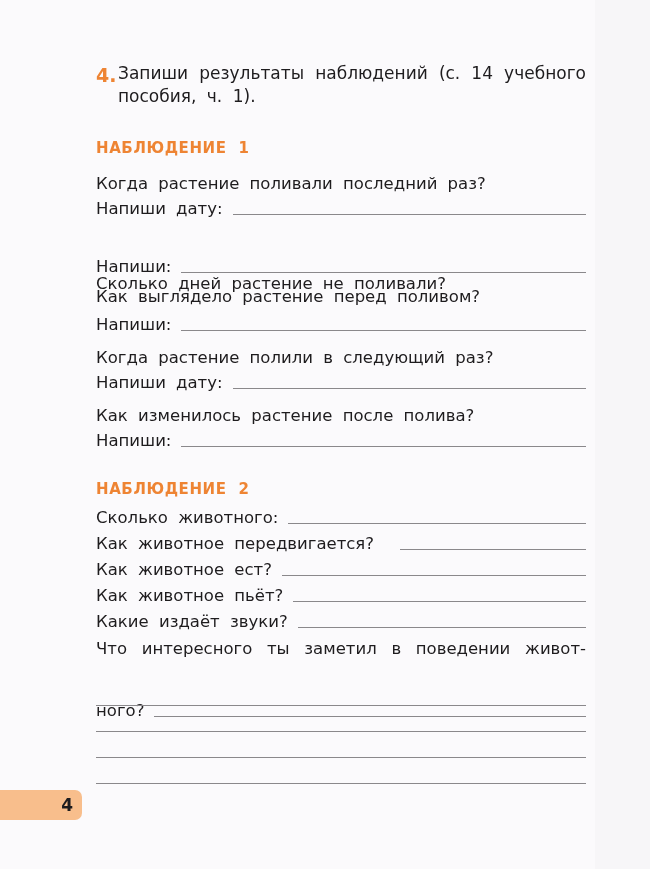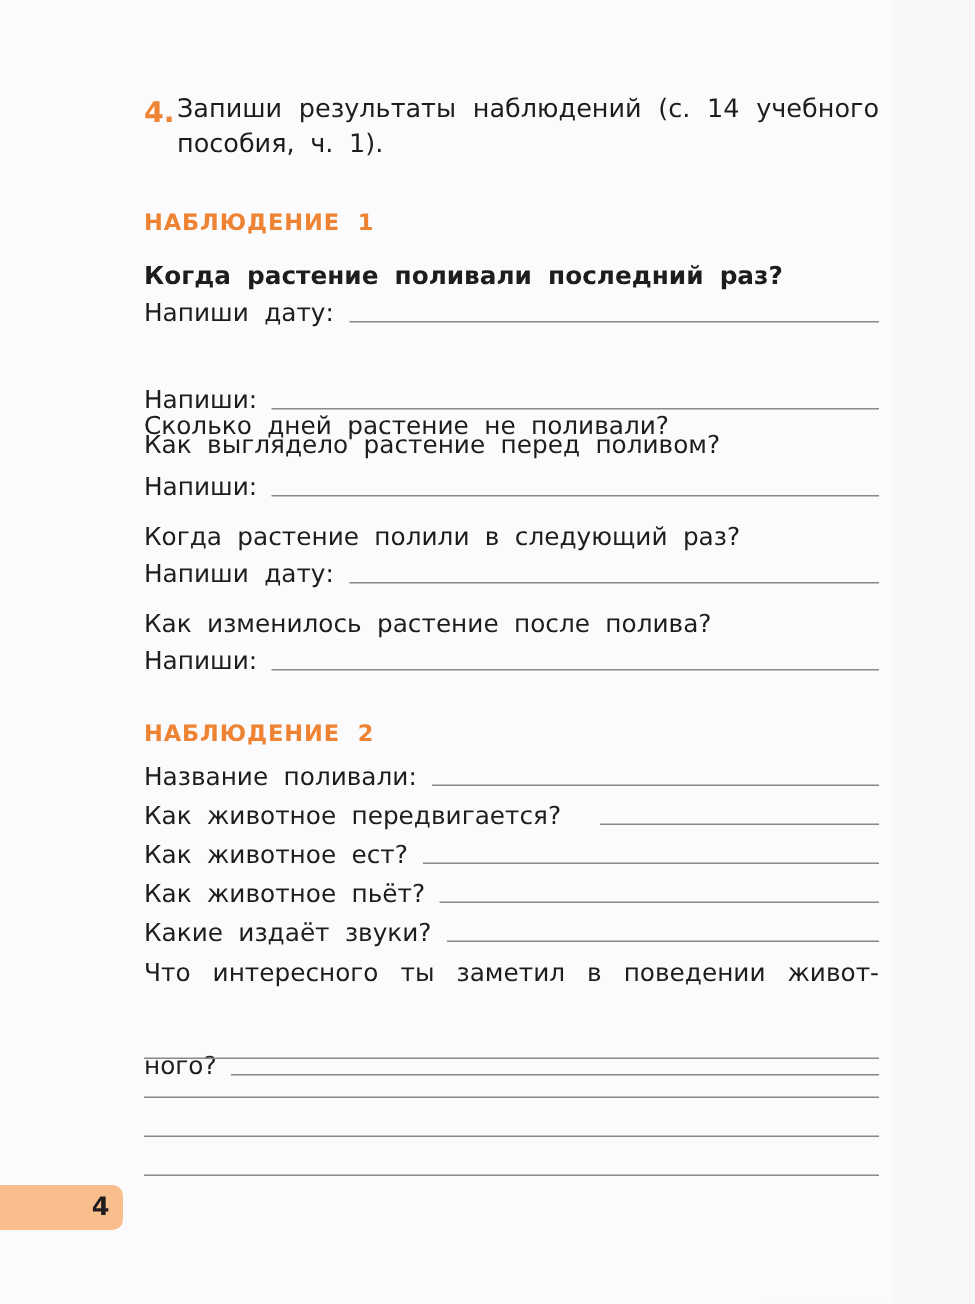"Когда растение поливали последний раз?" div.q-text { font-weight: bold -> none }
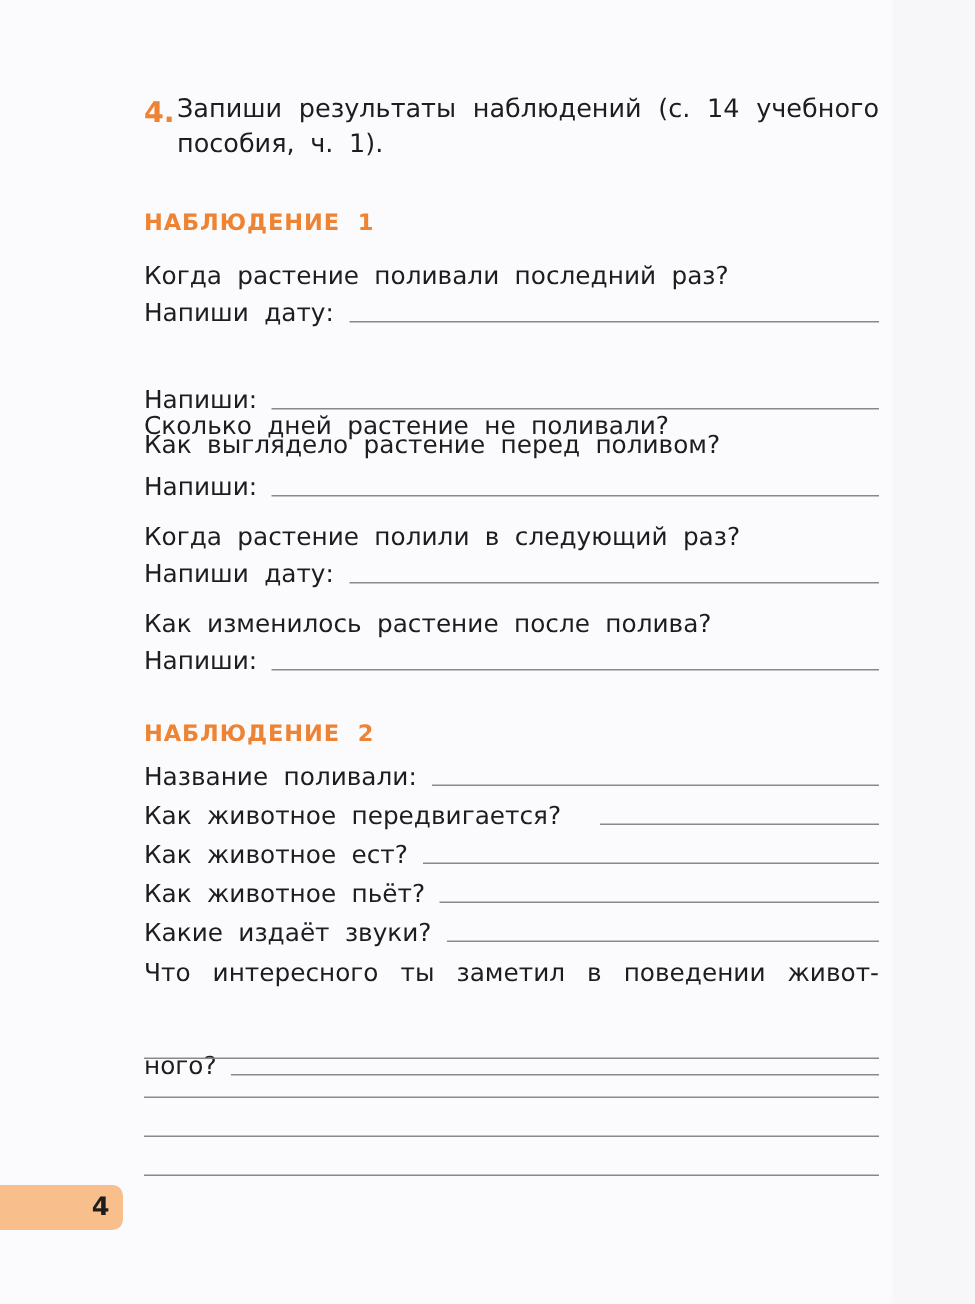"Название поливали:" span.label { text: Название поливали -> Сколько животного }
